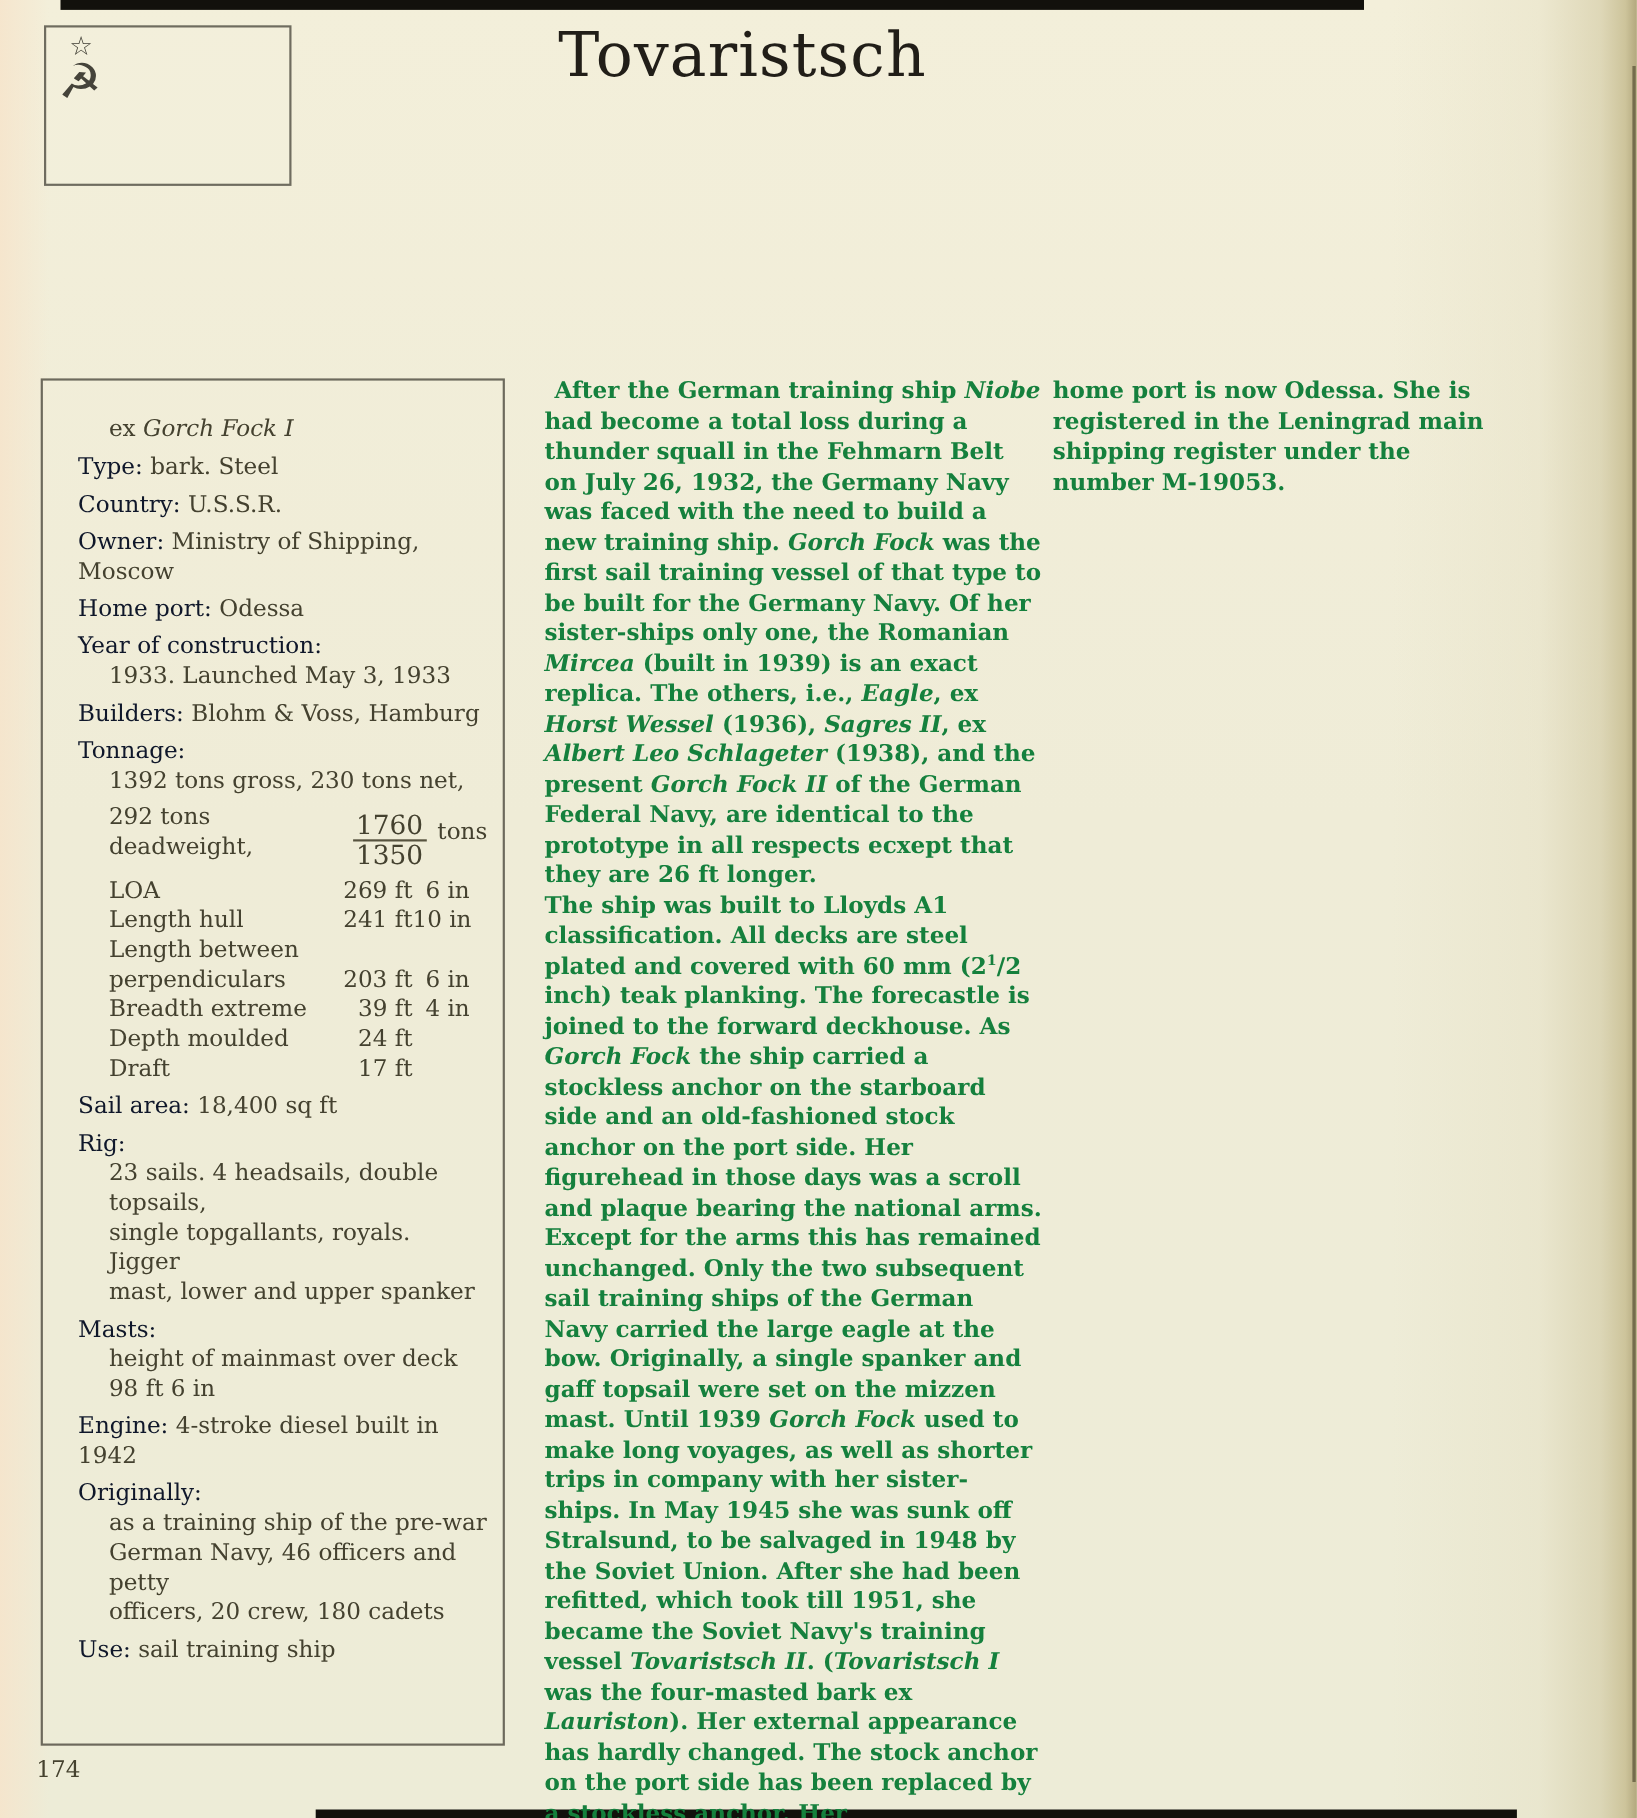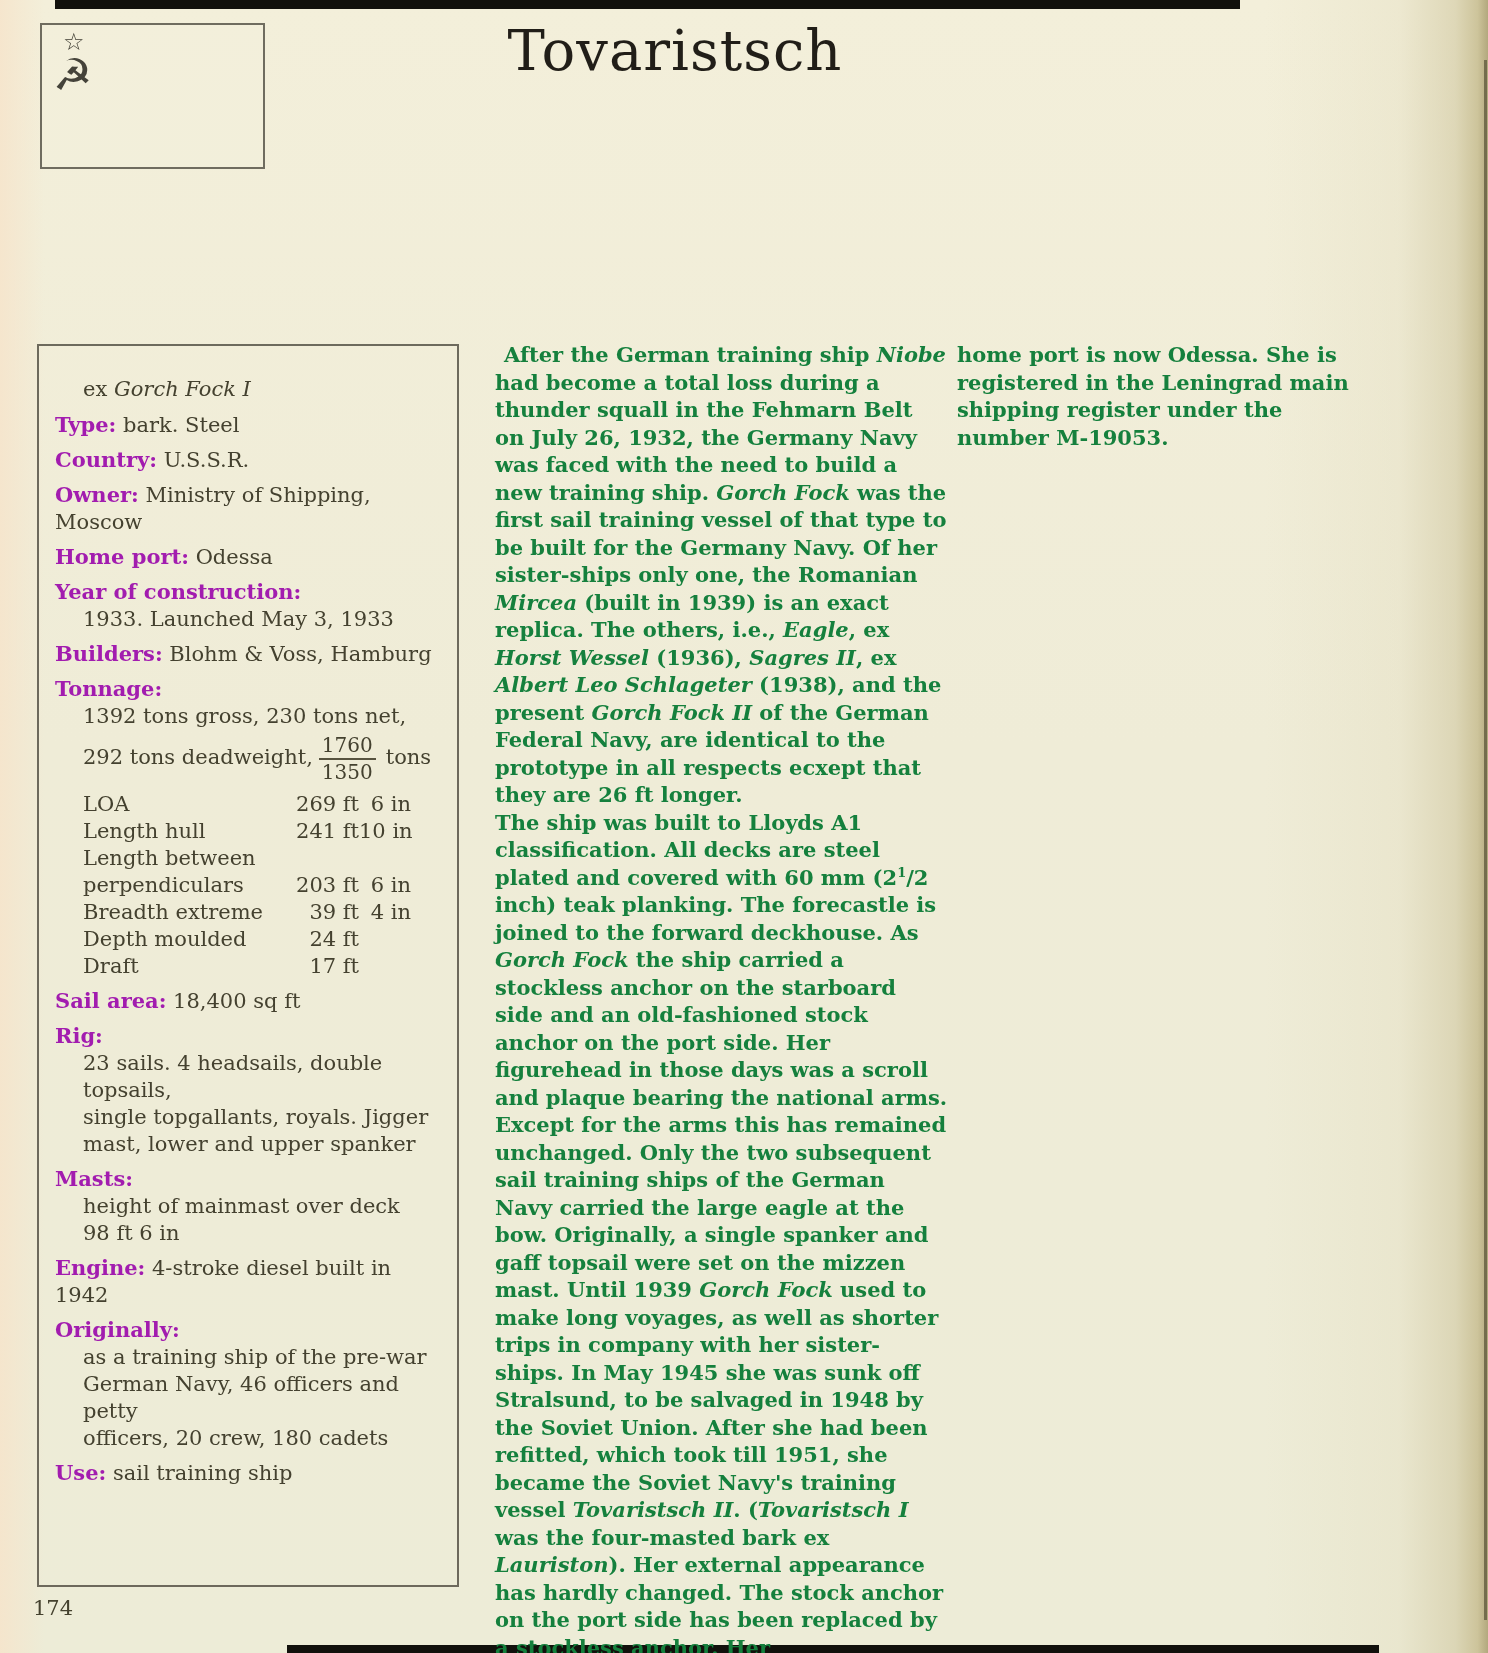"ex Gorch Fock I" .spec-box { padding: 30px 14px 0 16px -> 30px 14px 0 32px }
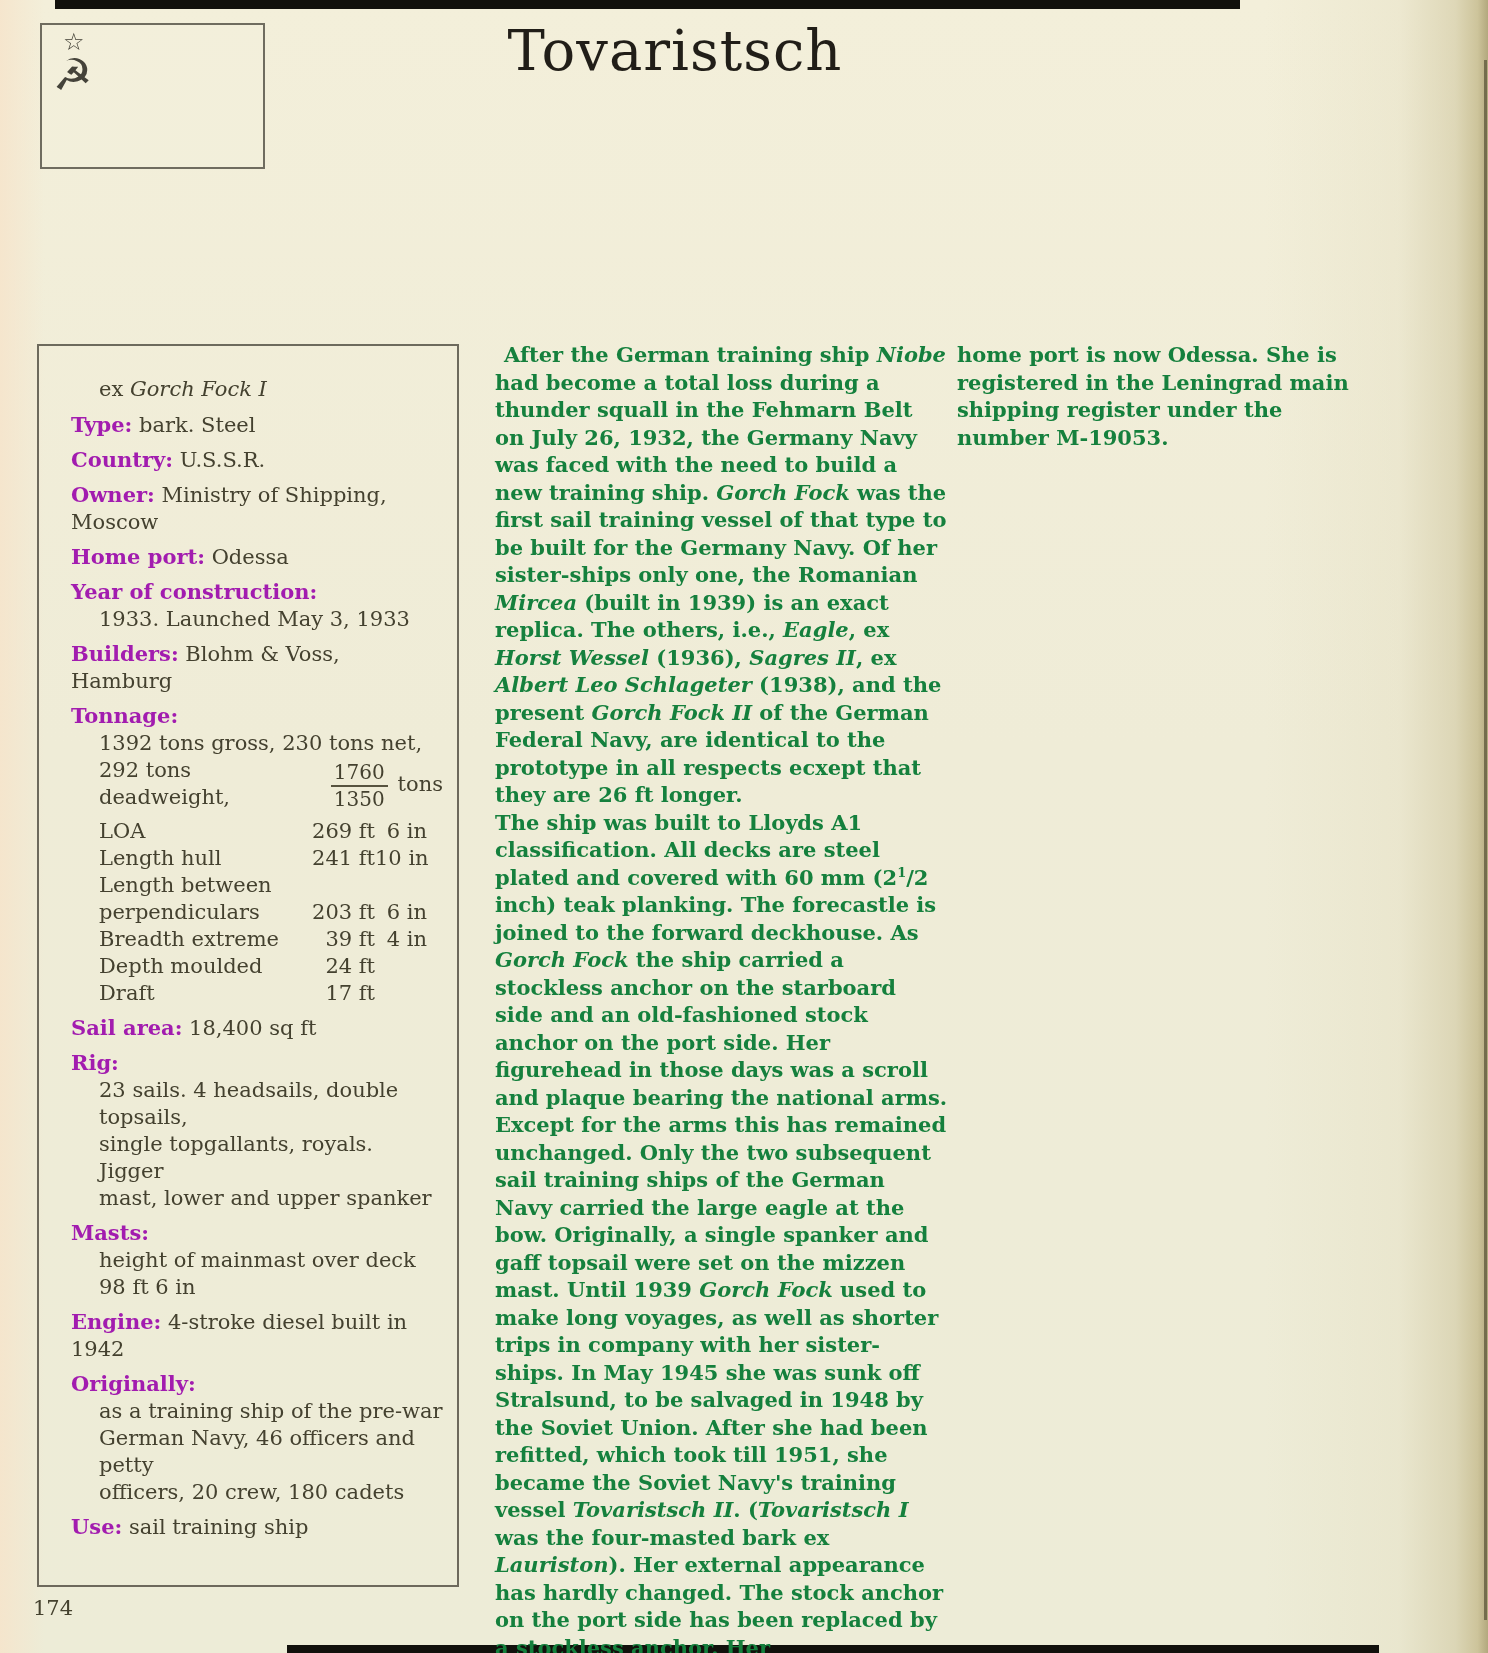"Type:" .lab { color: #a21caf -> #0f172a; font-weight: bold -> normal }
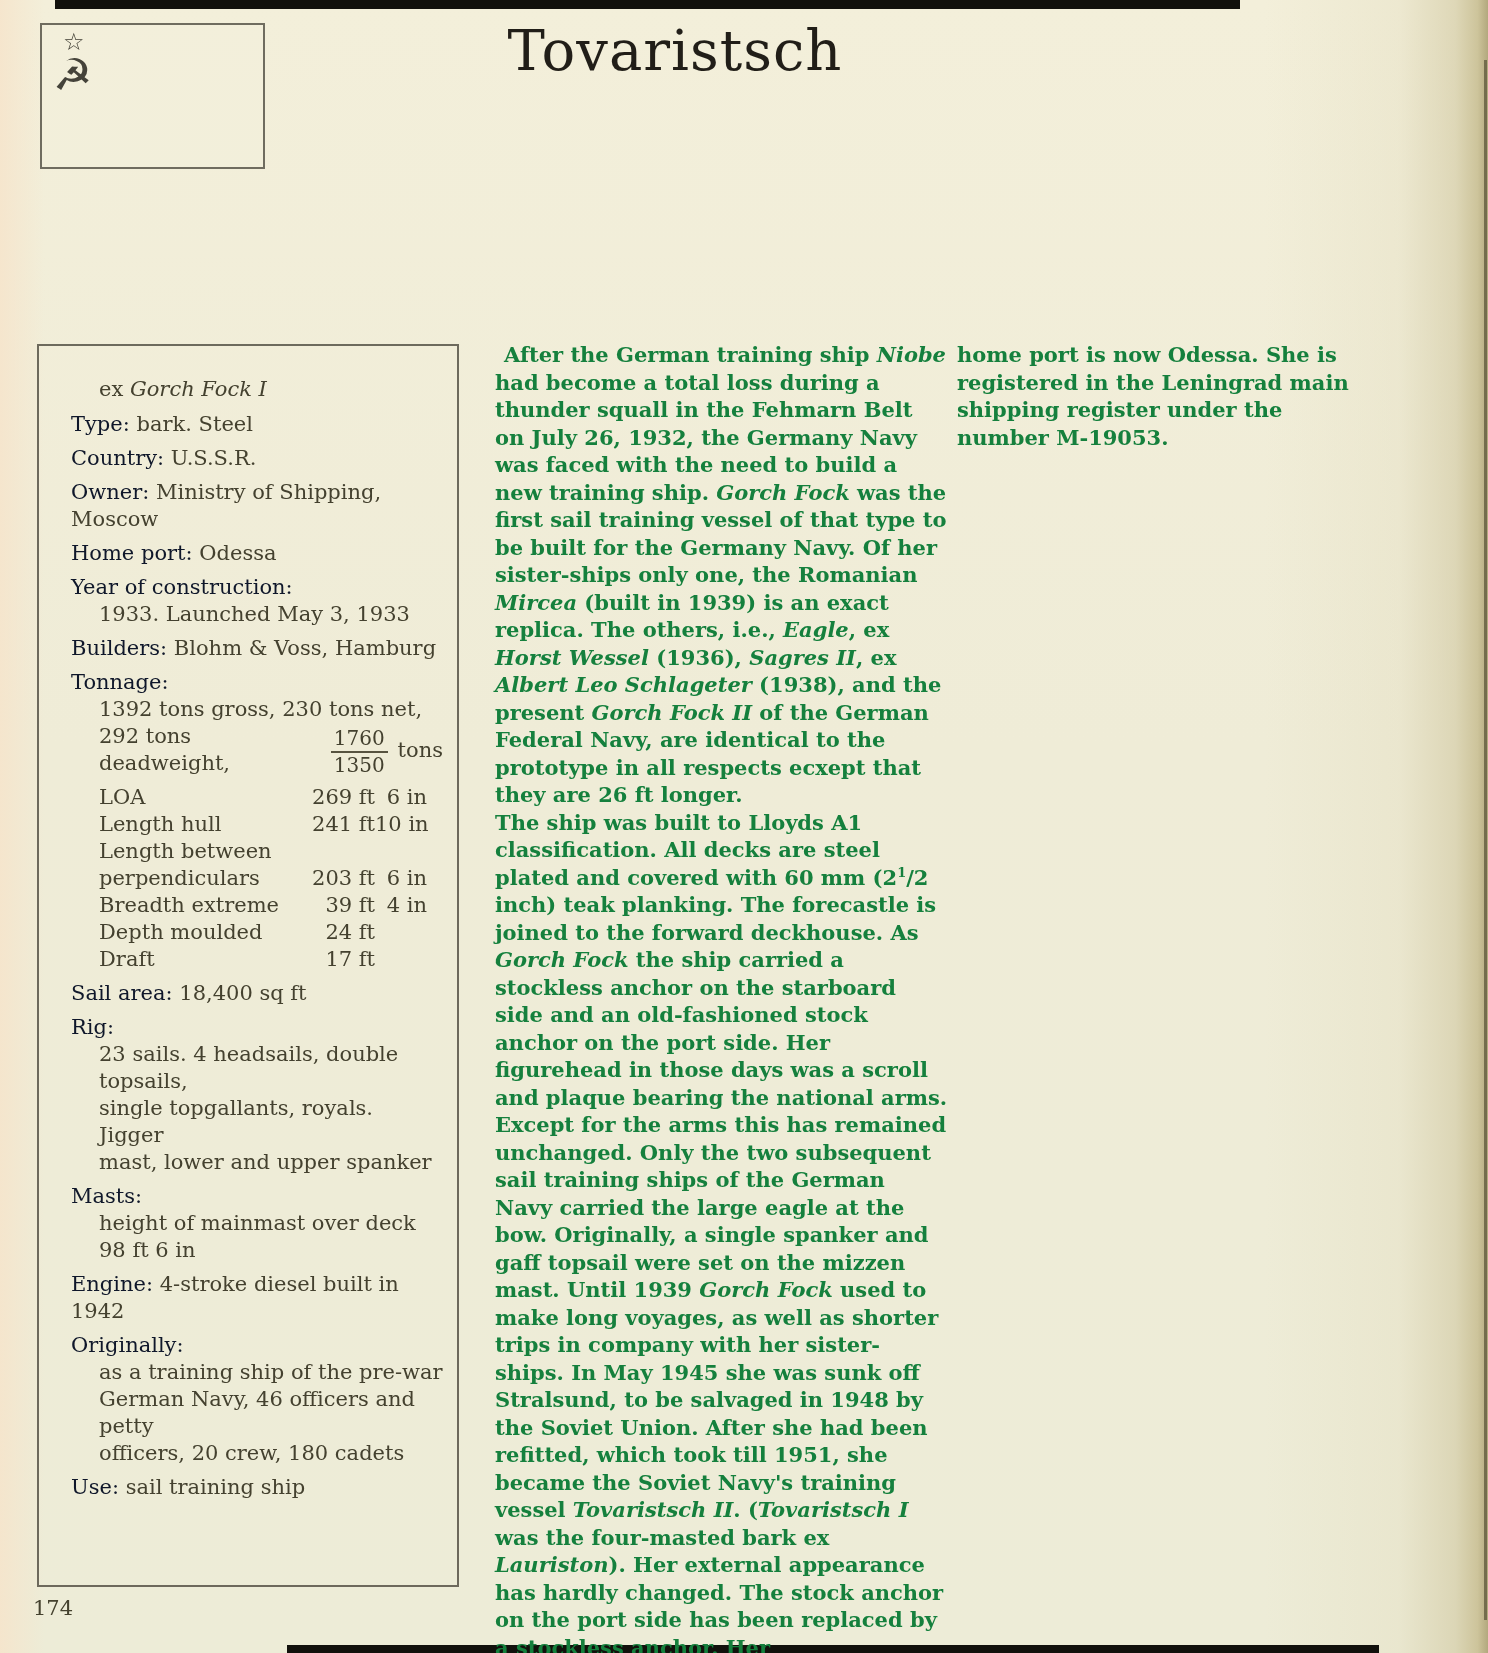"1760" .frac { font-size: 20px -> 24px; margin: 4px 10px 0 6px -> 16px 10px 0 6px }
